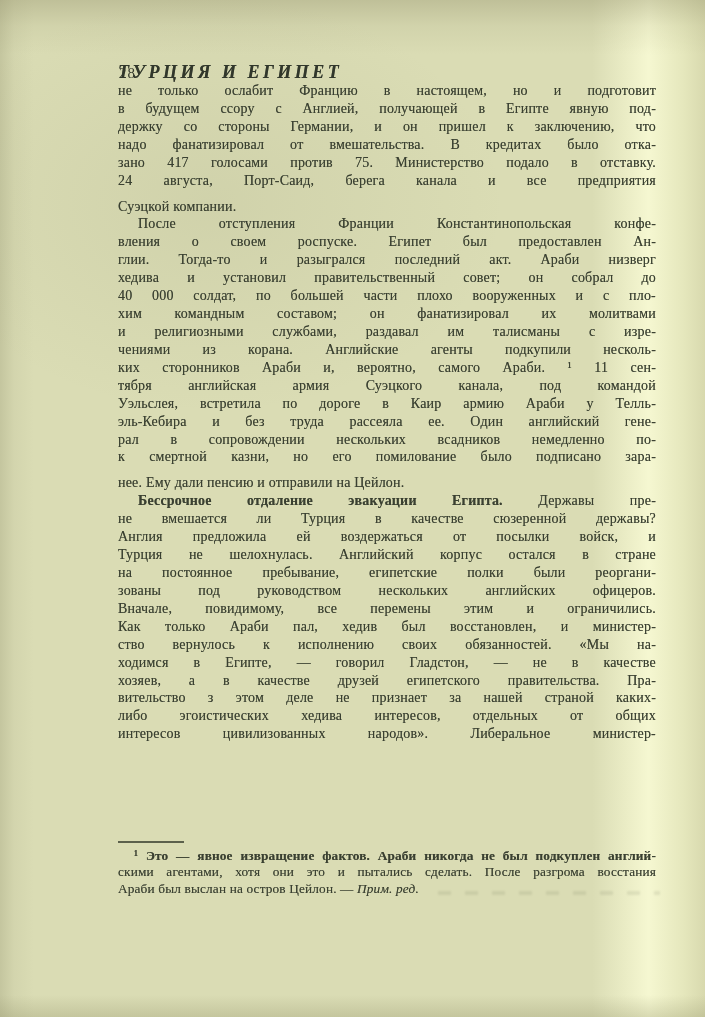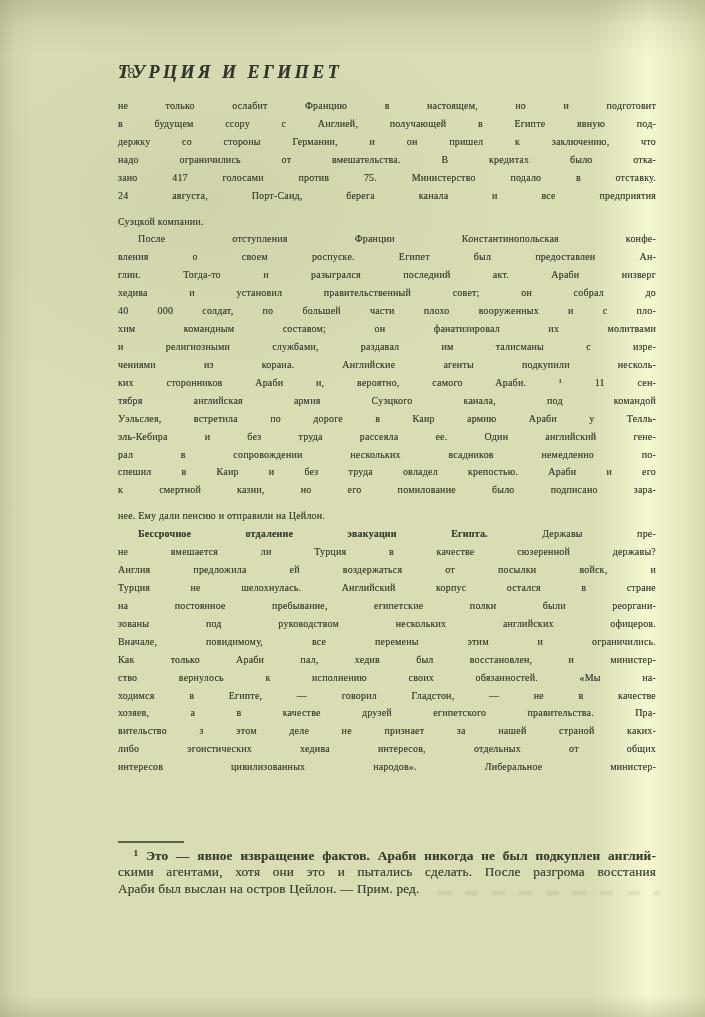"не только ослабит Францию в" .textblock { font-size: 10px -> 14px; top: 97px -> 82px }
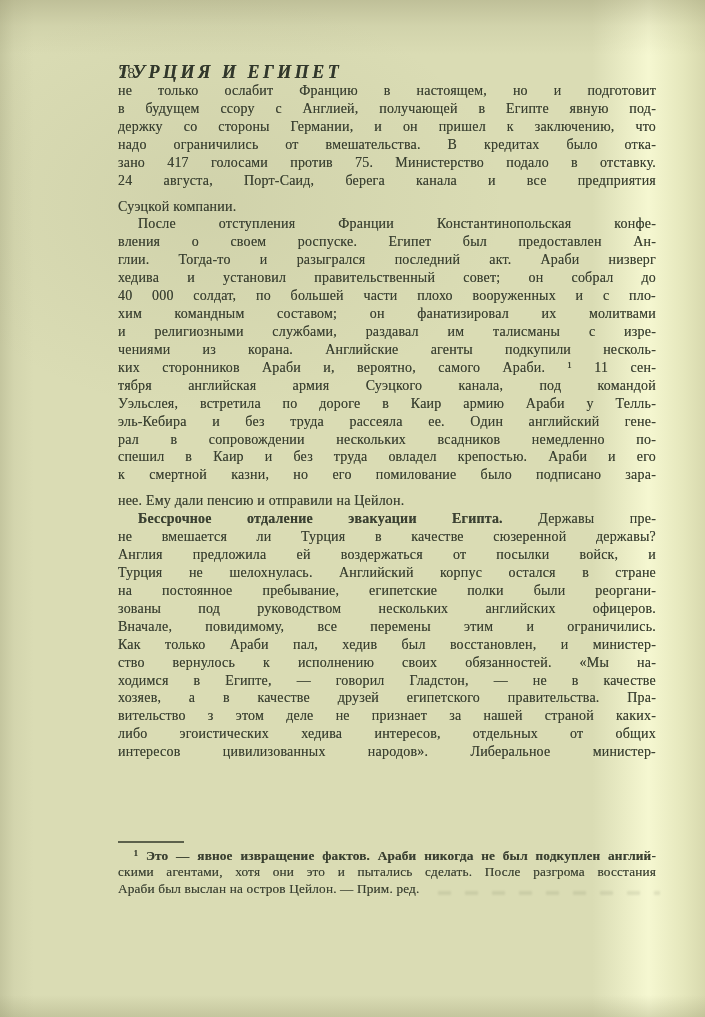"надо ограничились от вмешательства. В" div.ln { text: ограничились -> фанатизировал }
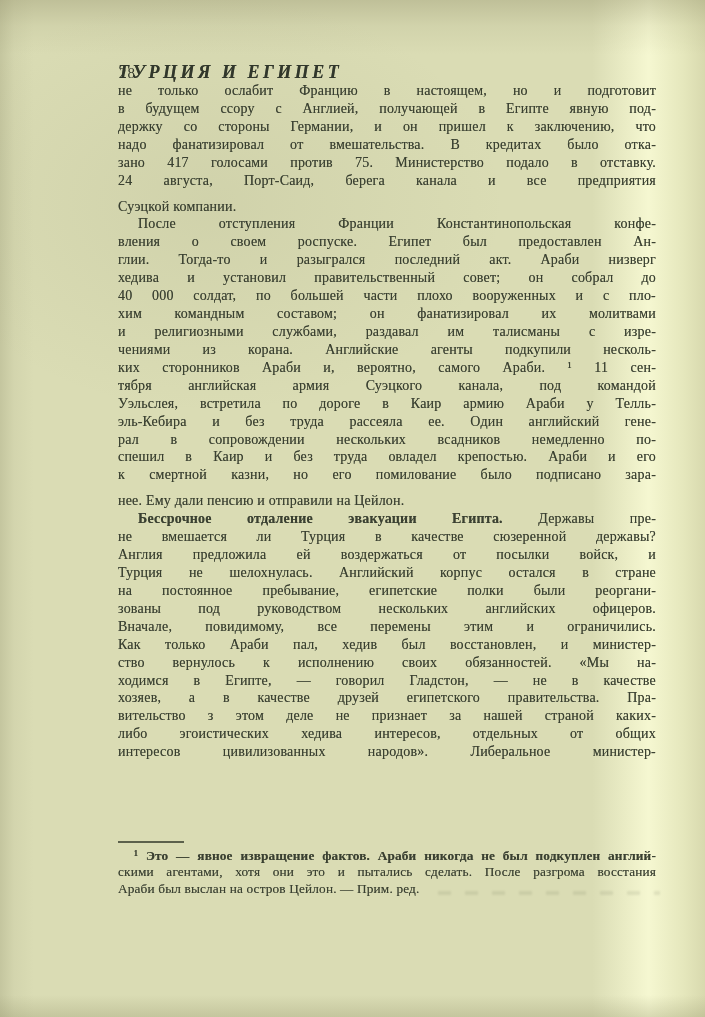"спешил в Каир и без" div.ln { html: <div>спешил в Каир и без труда овладел крепостью. Араби и его</div> -> none }
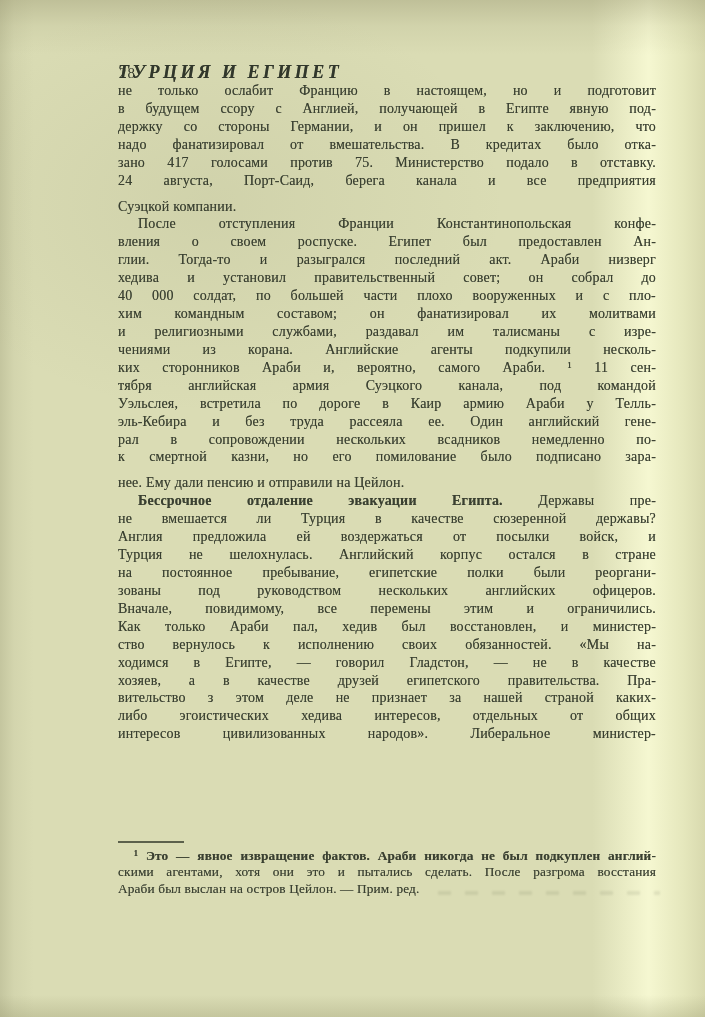"Прим. ред." .ital { font-style: none -> italic }
